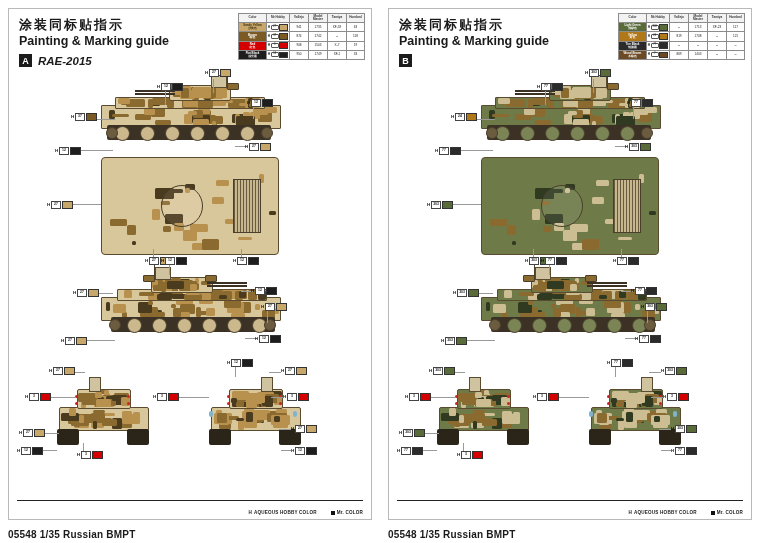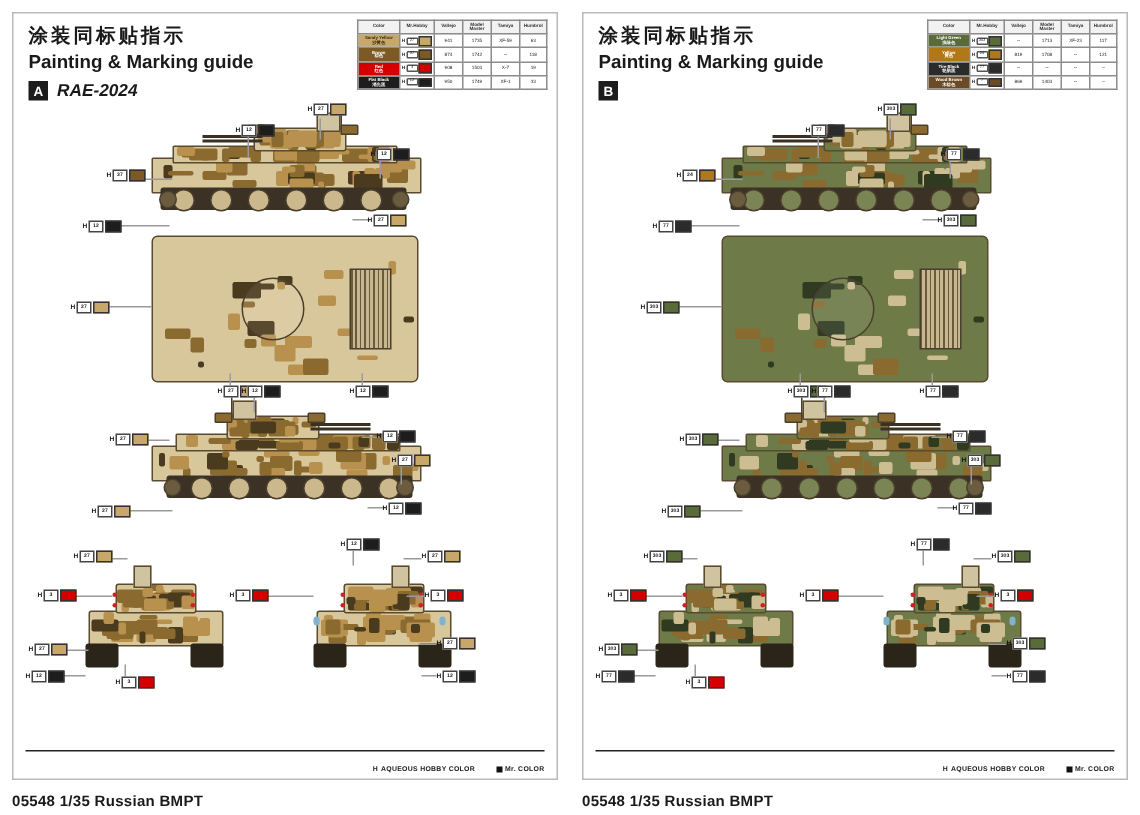"RAE-2024" span.variant { text: RAE-2024 -> RAE-2015 }
